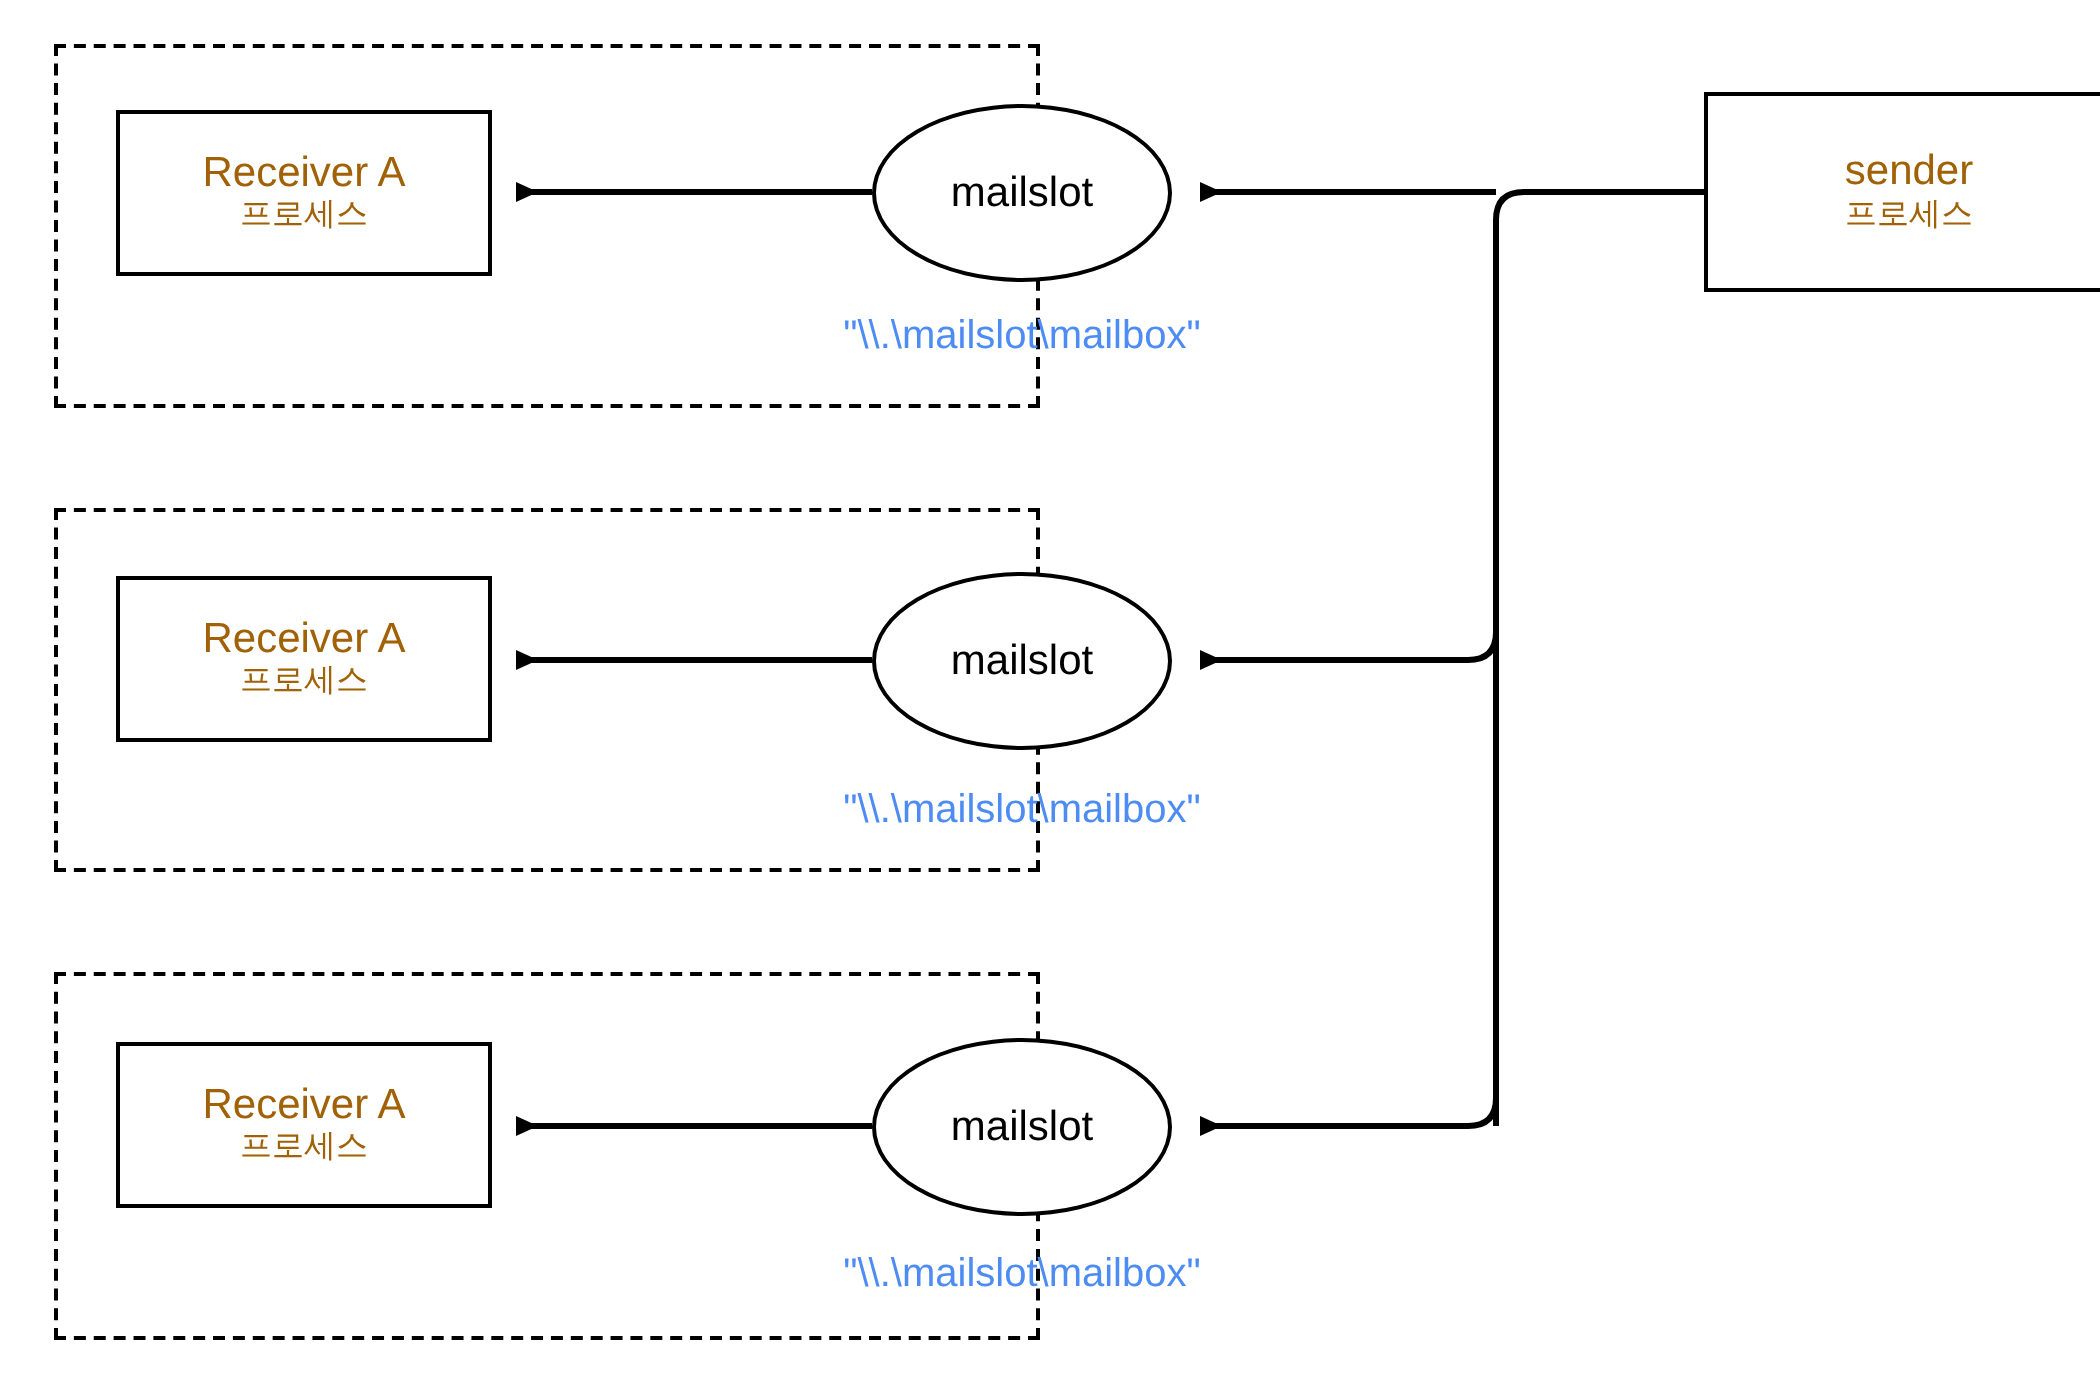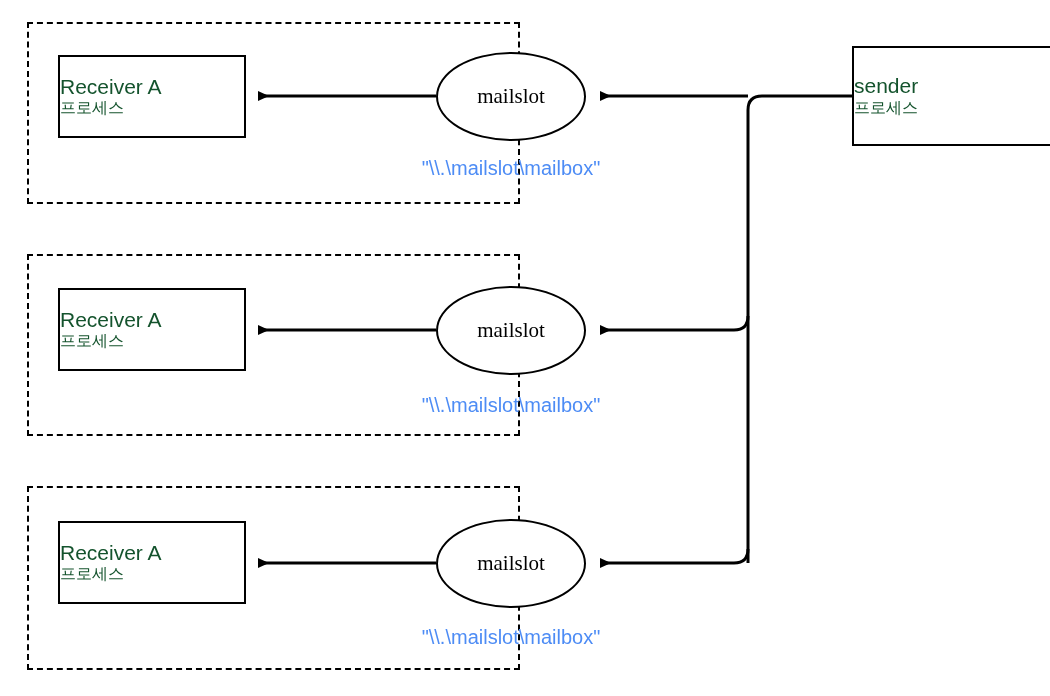"Receiver A" .proc-box { align-items: none -> center; color: #14532d -> #a16207 }
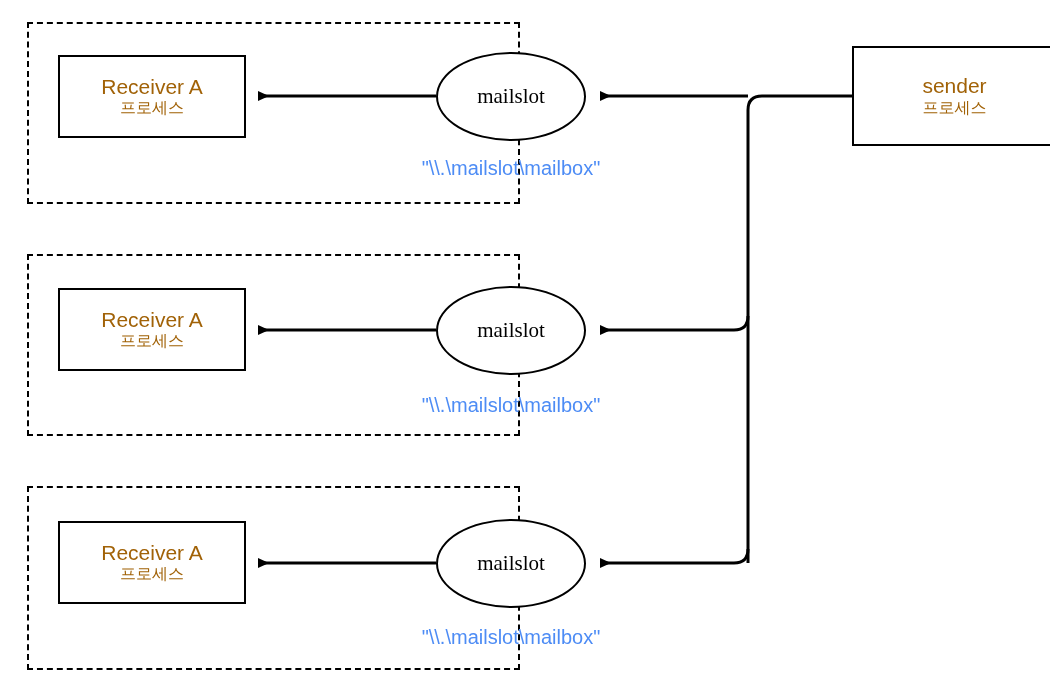"mailslot" .slot-ellipse { font-family: Liberation Serif, serif -> none }
